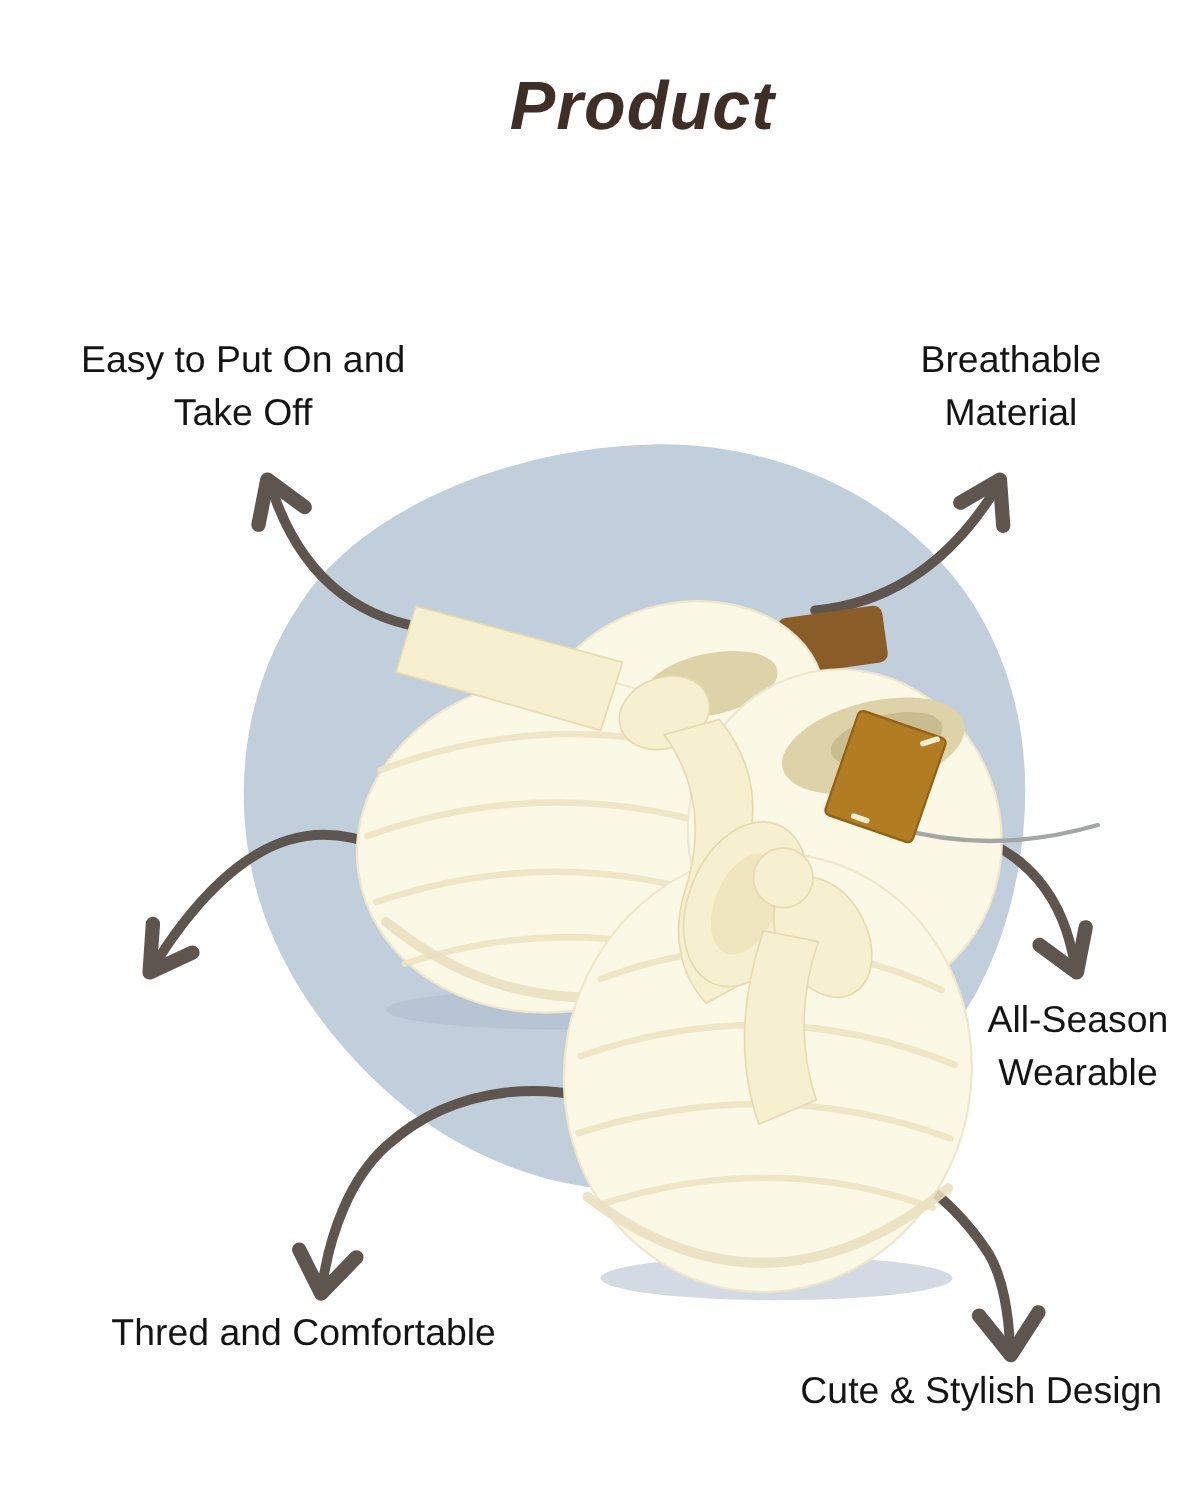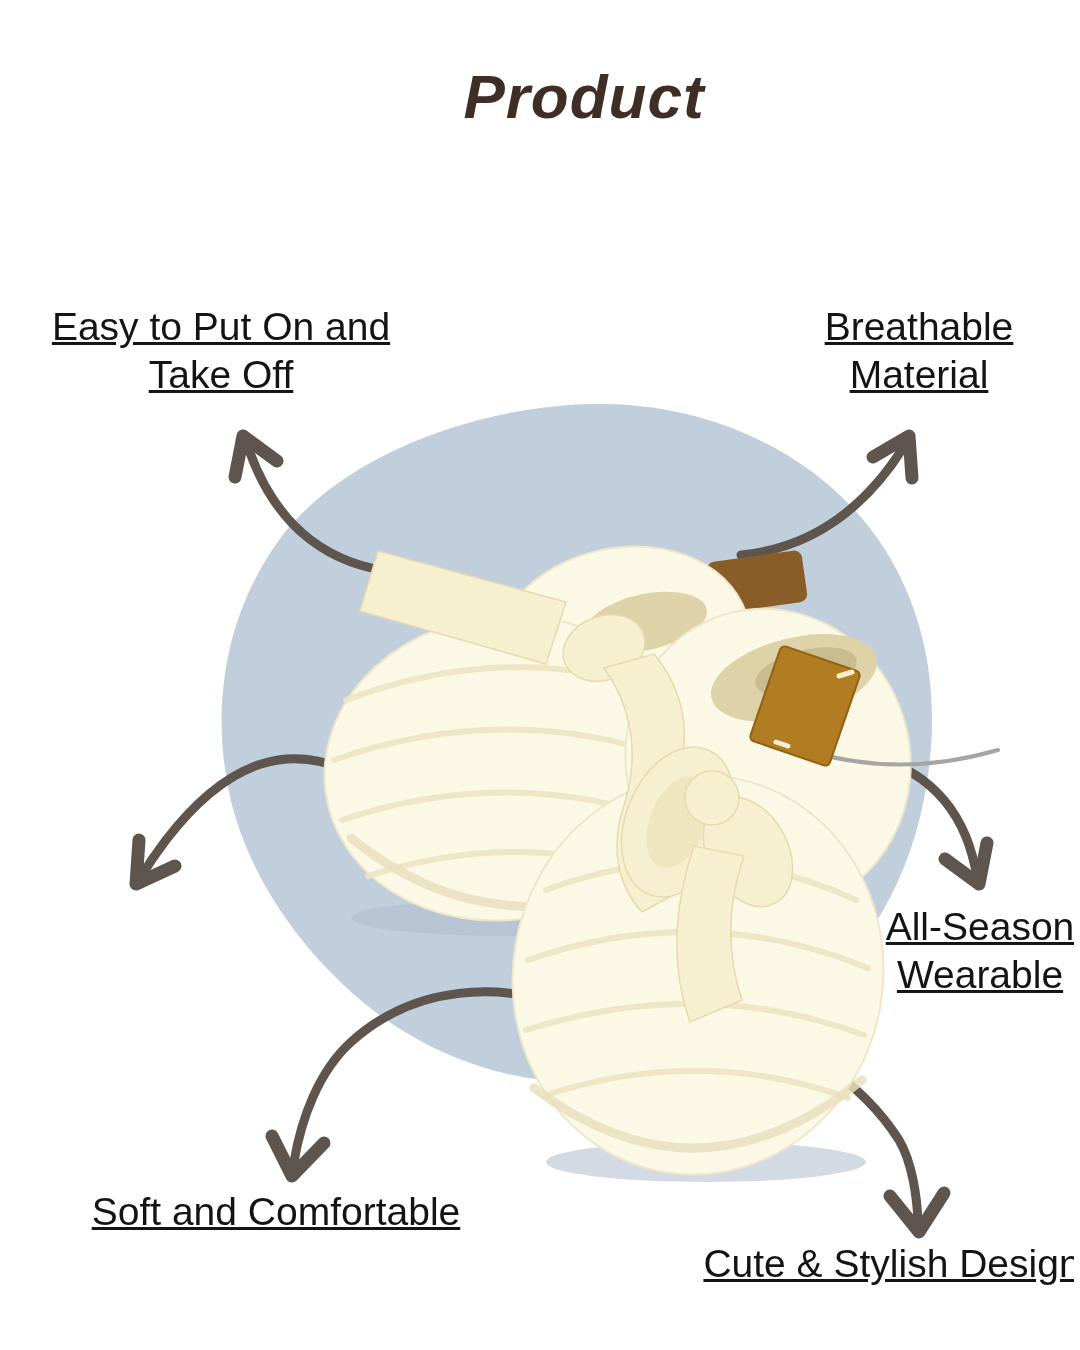"Easy to Put On and" .feature { font-size: 39px -> 34px; text-decoration: underline -> none }
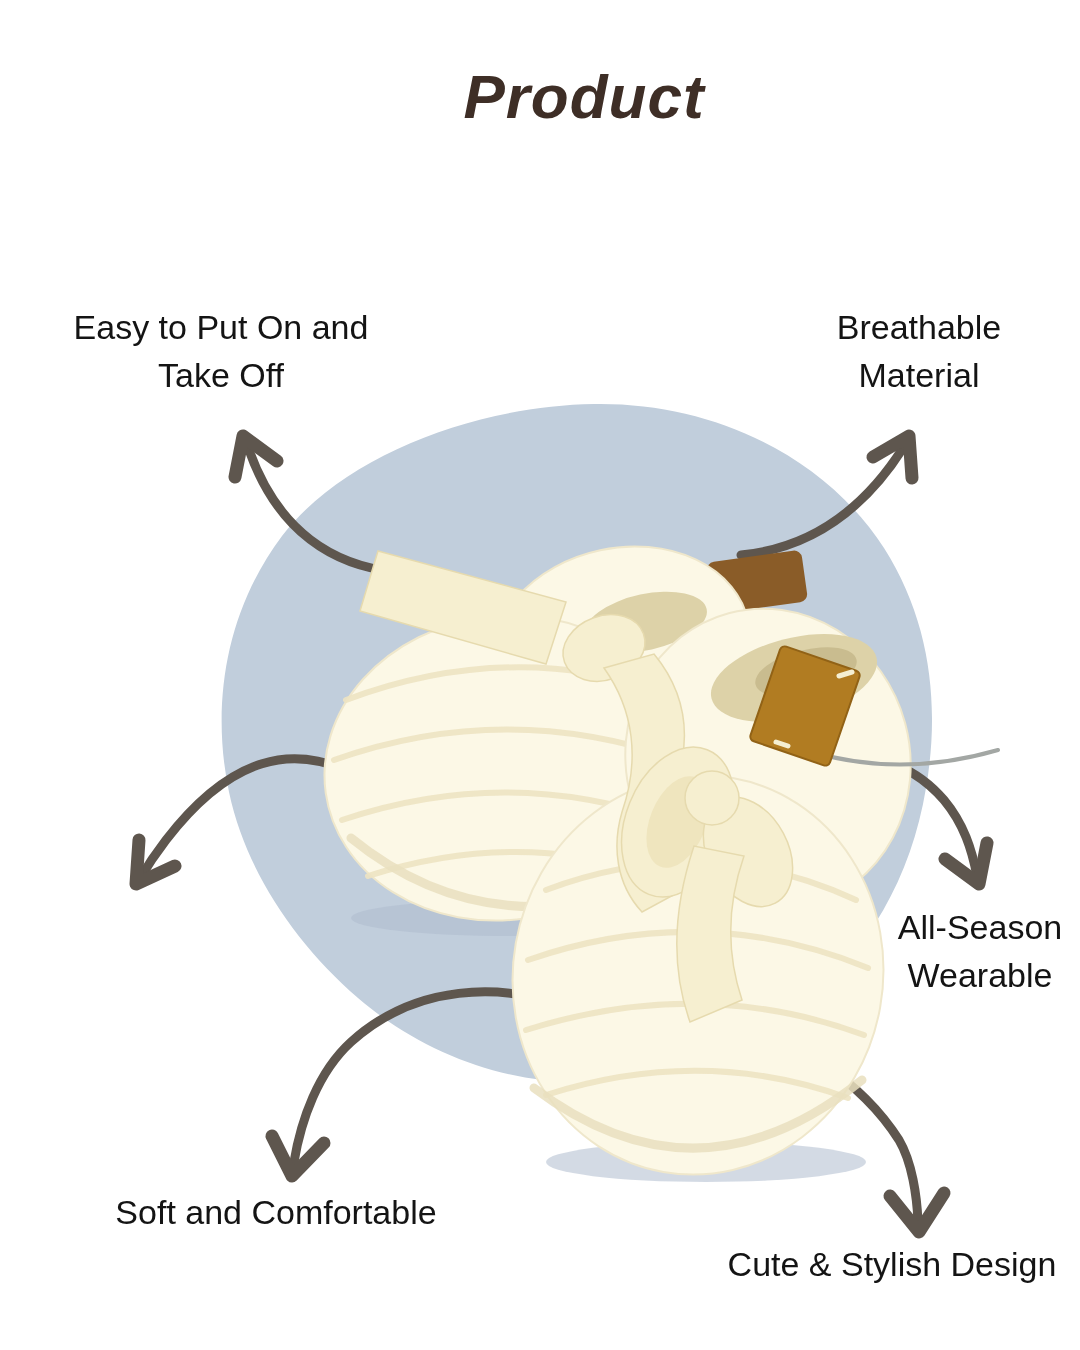"Soft and Comfortable" div.feature { text: Soft -> Thred }
